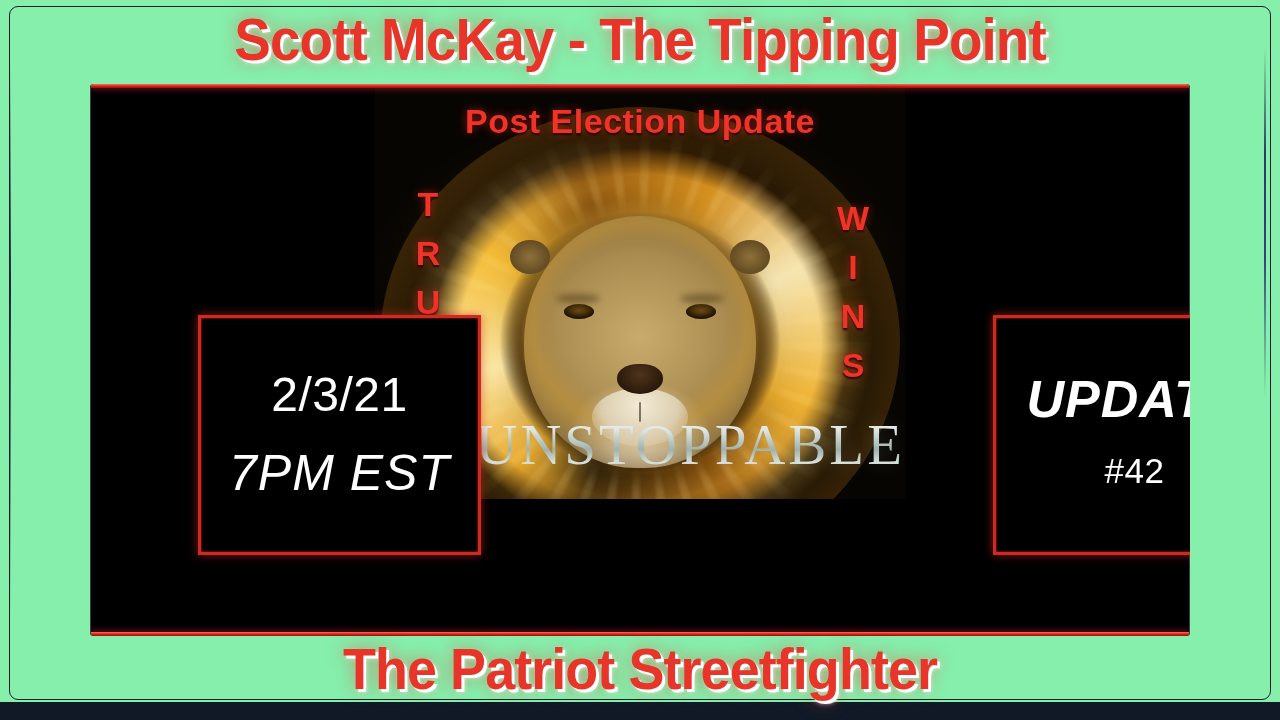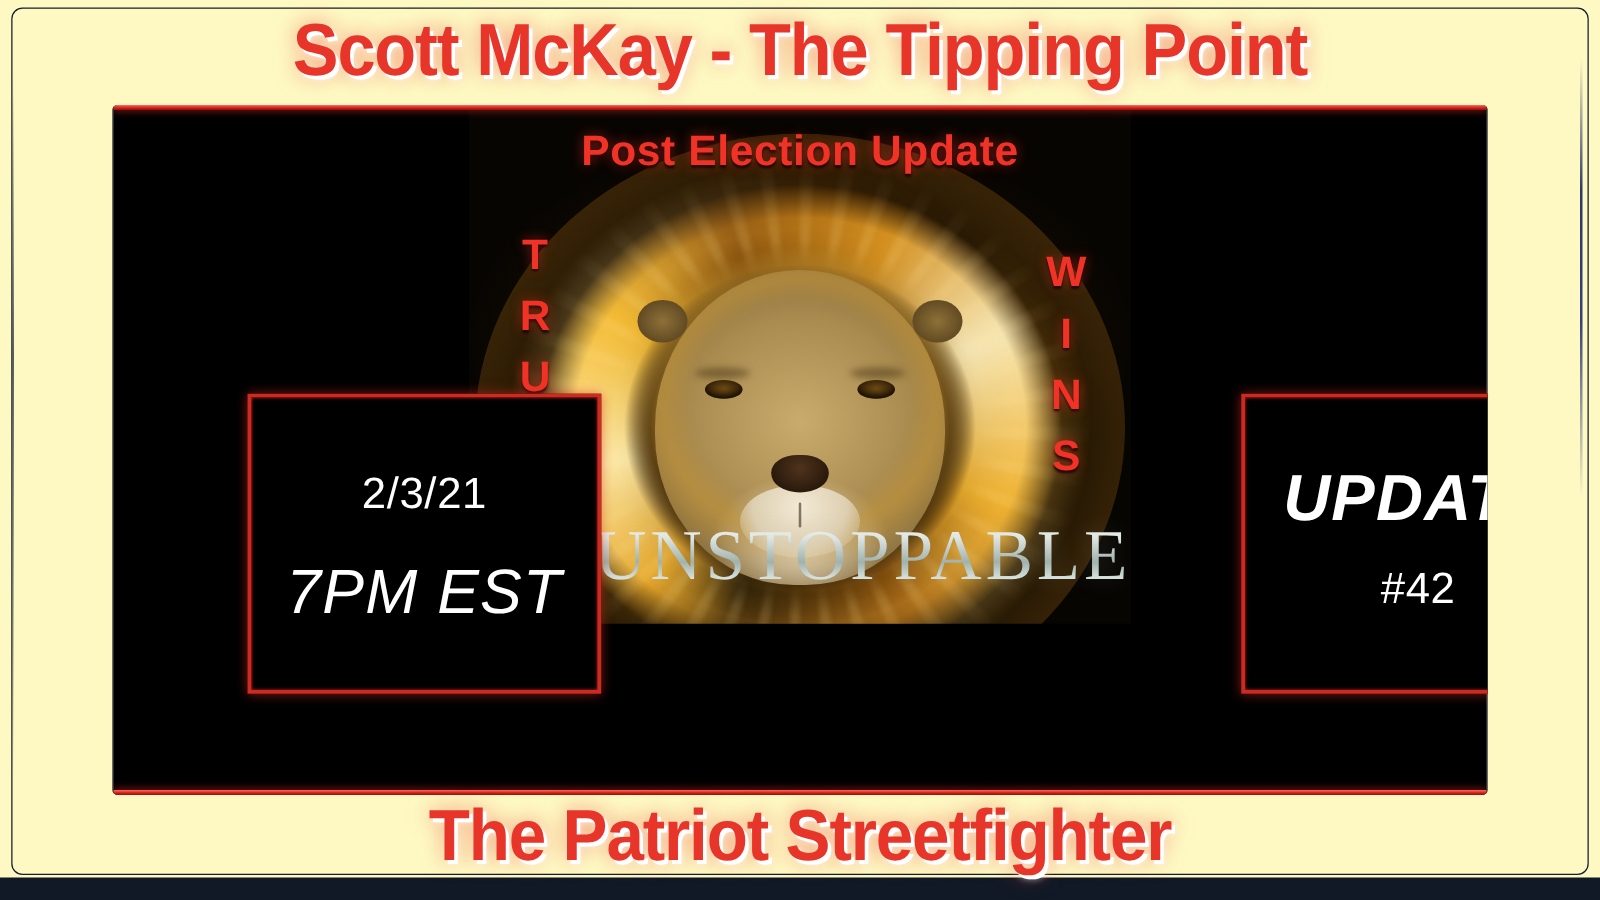"Scott McKay - The Tipping" .stage { background: #fef9c3 -> #86efac }
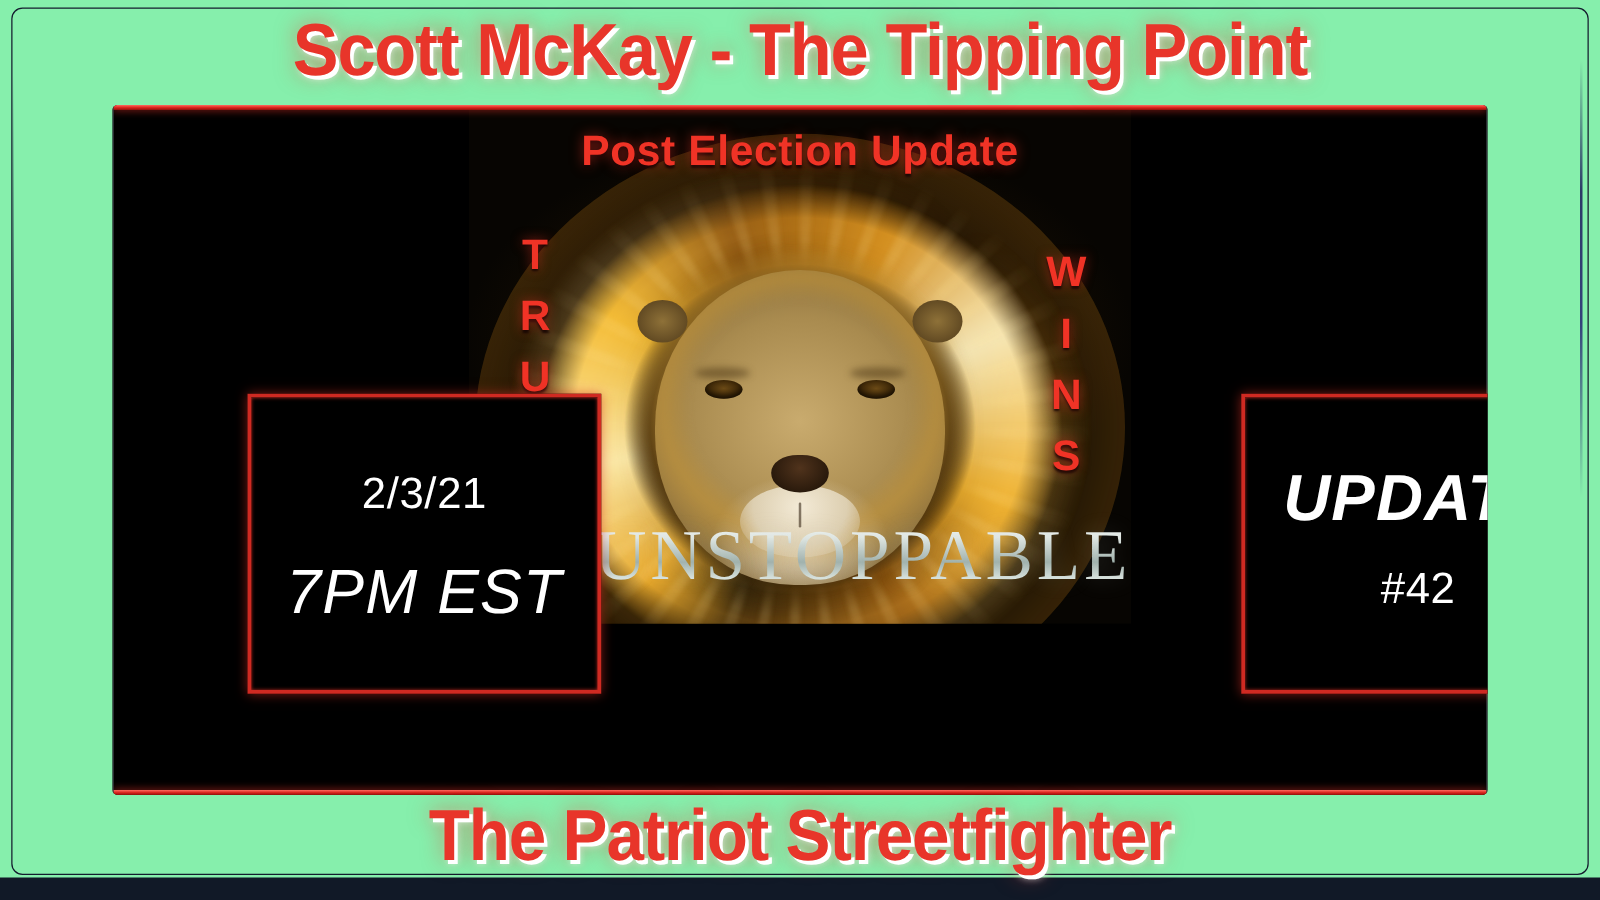"2/3/21" .line-a { font-size: 35px -> 48px }
